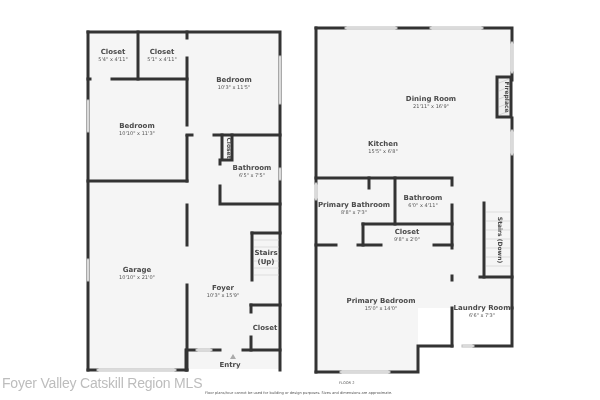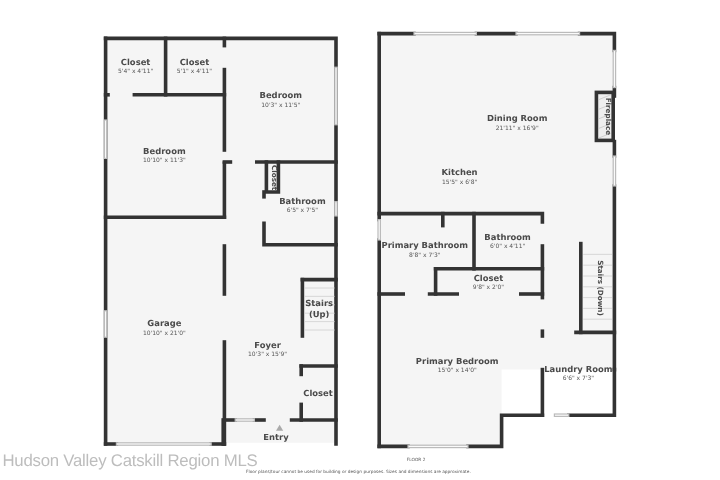"Hudson Valley Catskill Region MLS" div.watermark { text: Hudson -> Foyer }
